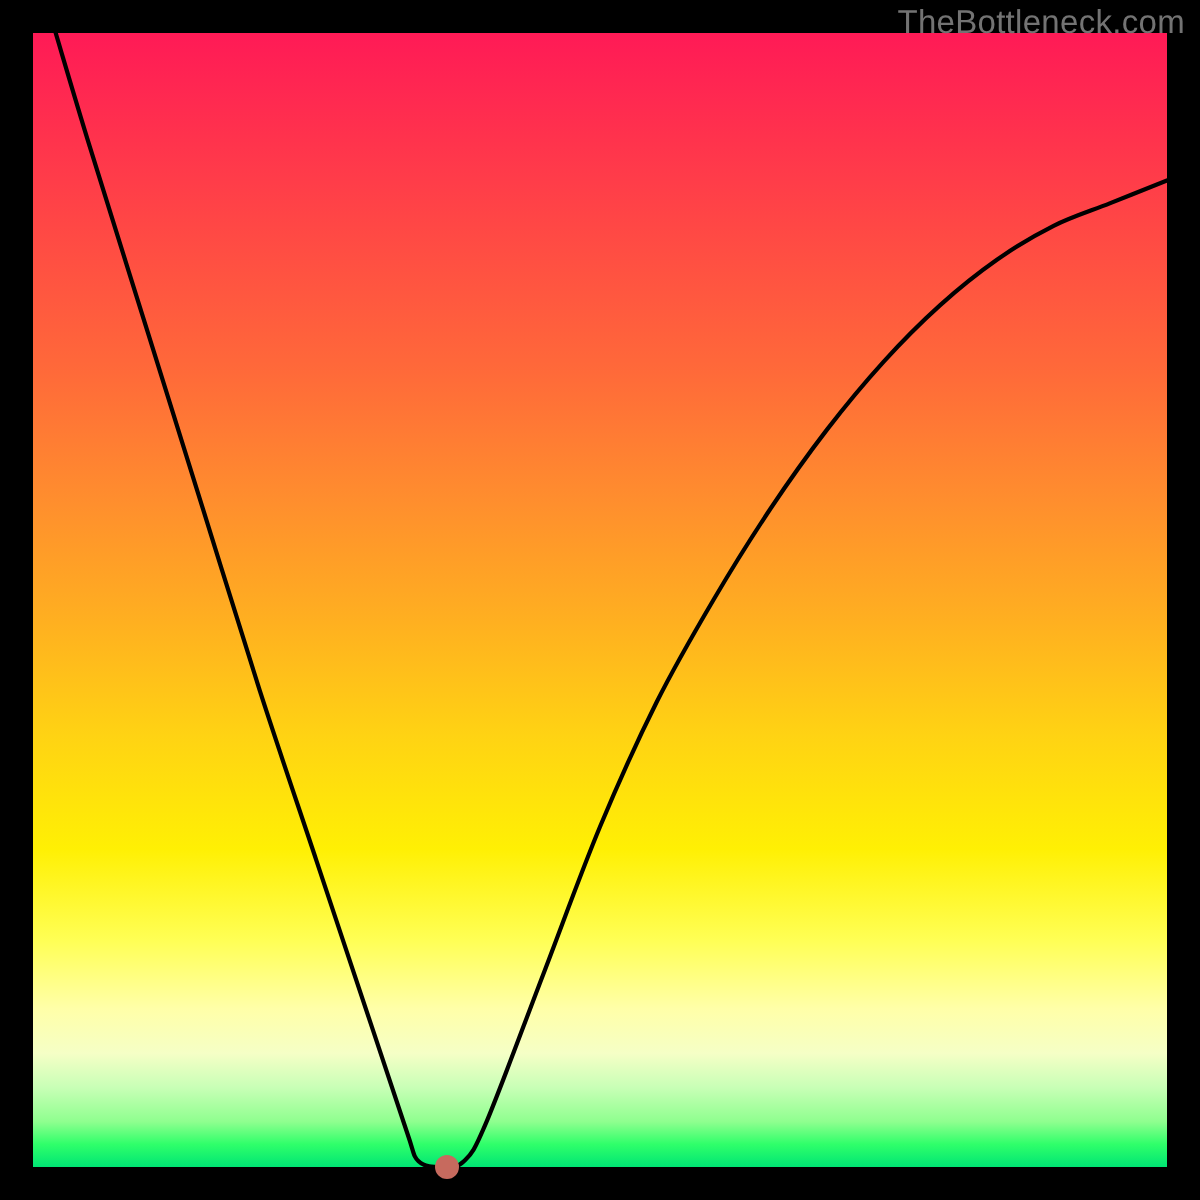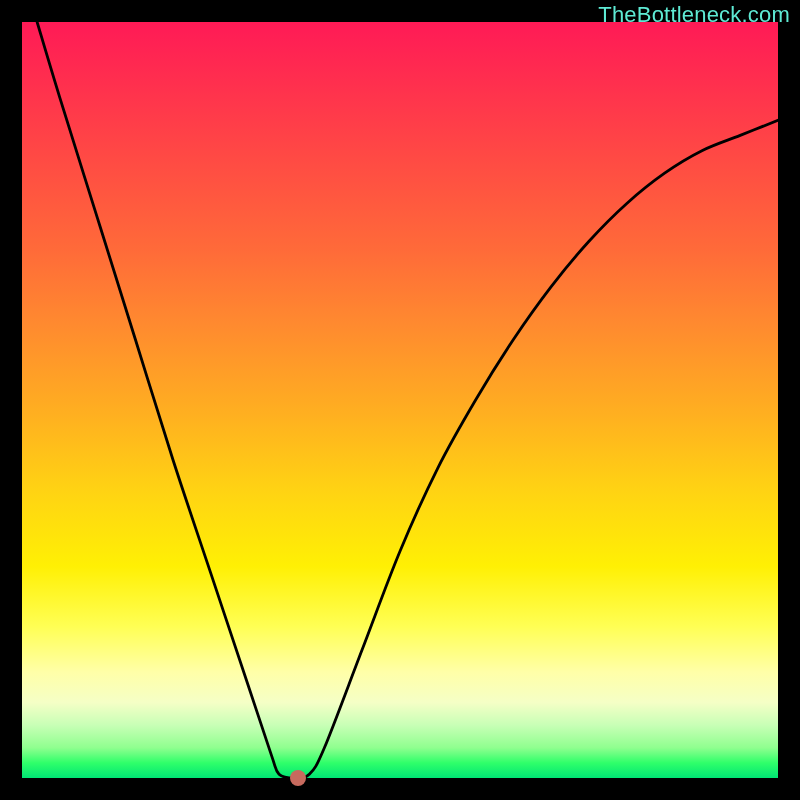"TheBottleneck.com" .watermark { color: #5eead4 -> #737373 }
